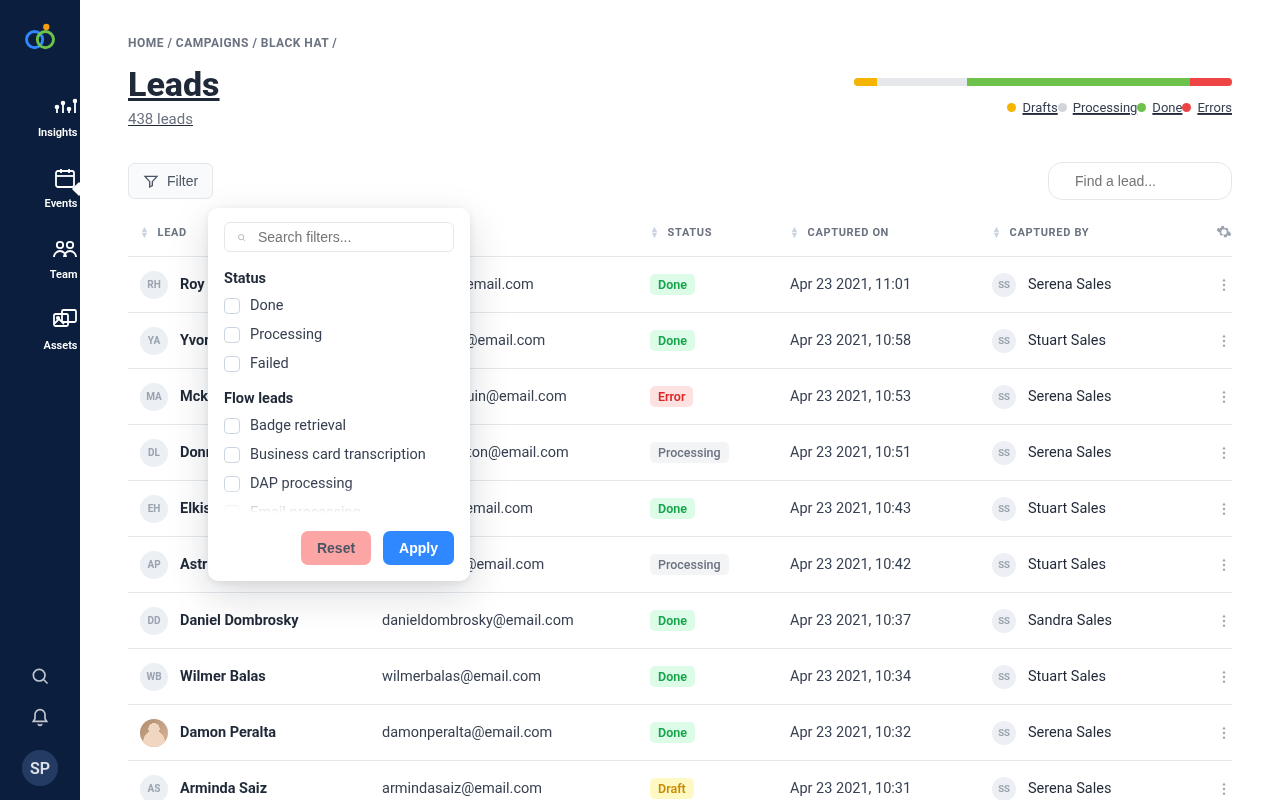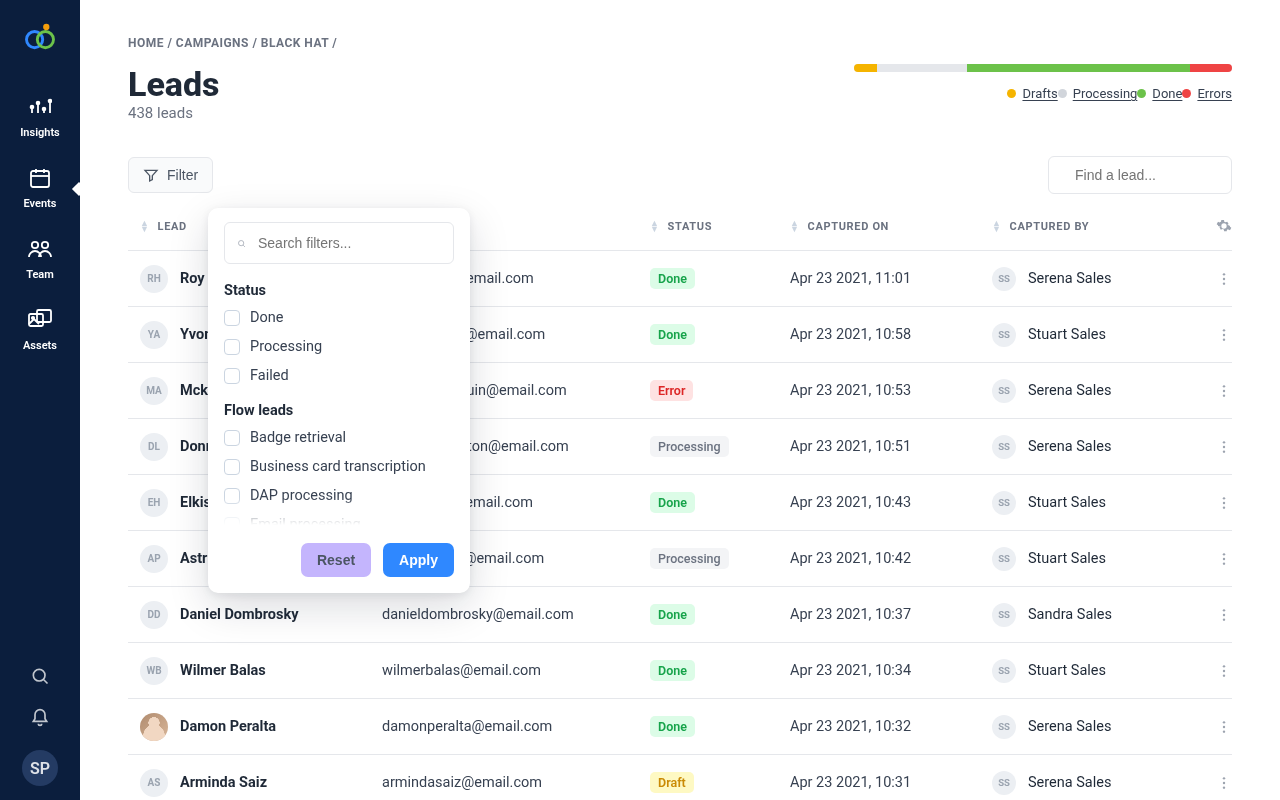"Leads" .header-row { align-items: flex-start -> center; text-decoration: none -> underline }
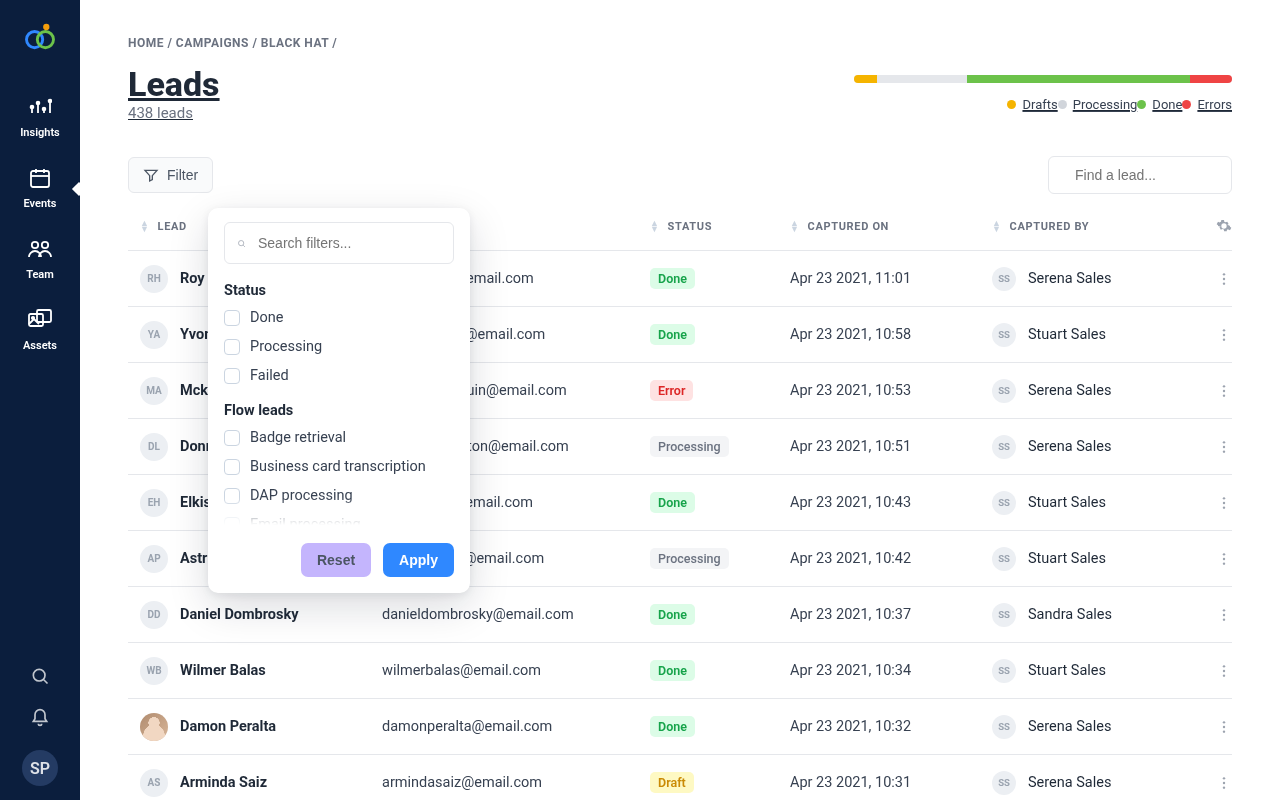"438 leads" .subcount { margin-top: none -> 6px }
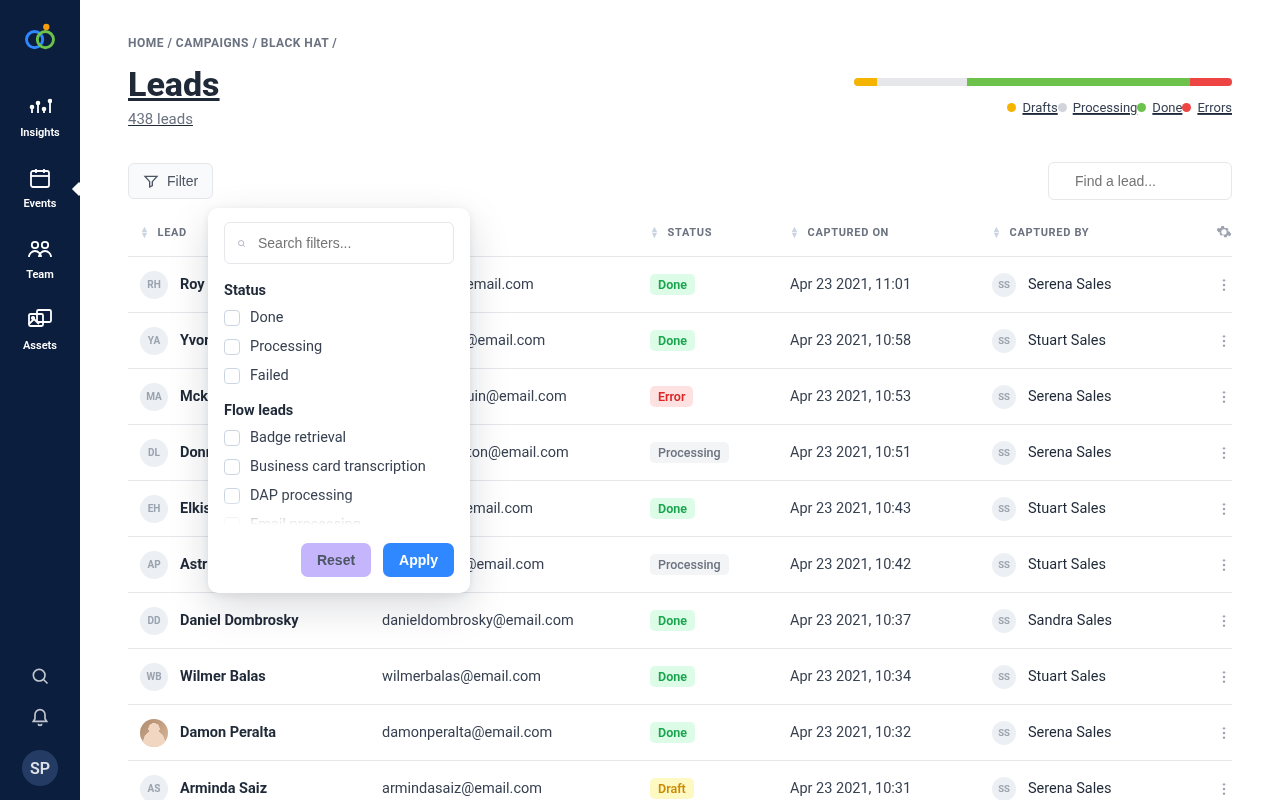"Insights" .nav-item { align-items: center -> flex-end }
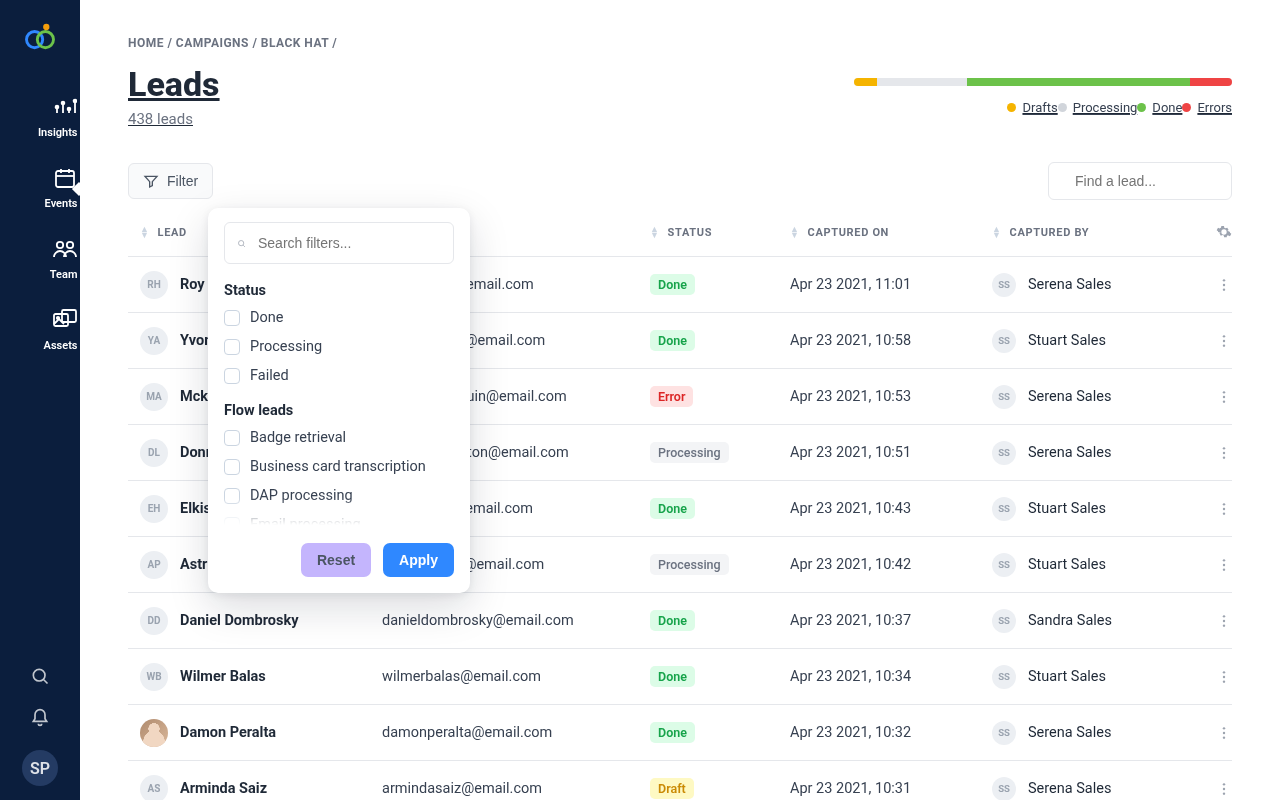"Find a lead..." .search-box { border-radius: 6px -> 14px }
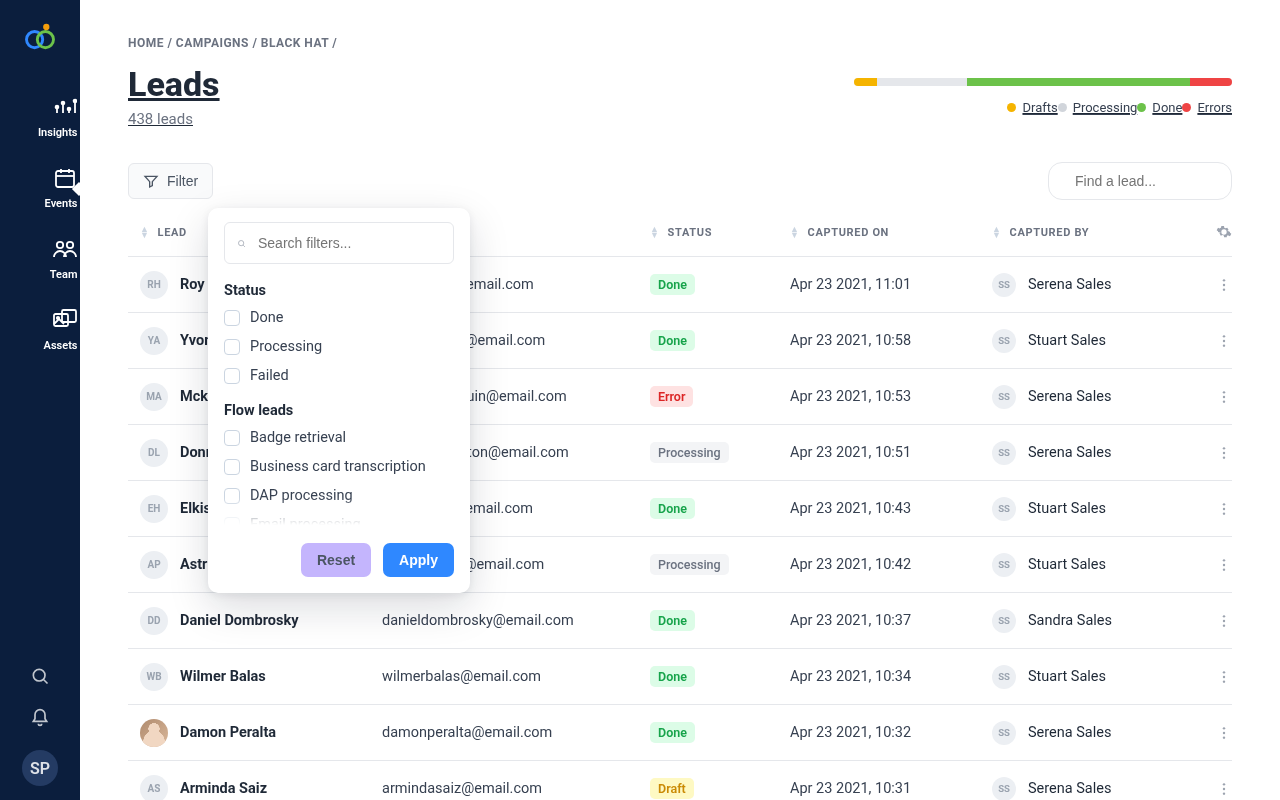"Search filters..." .popover .search { height: 42px -> 30px }
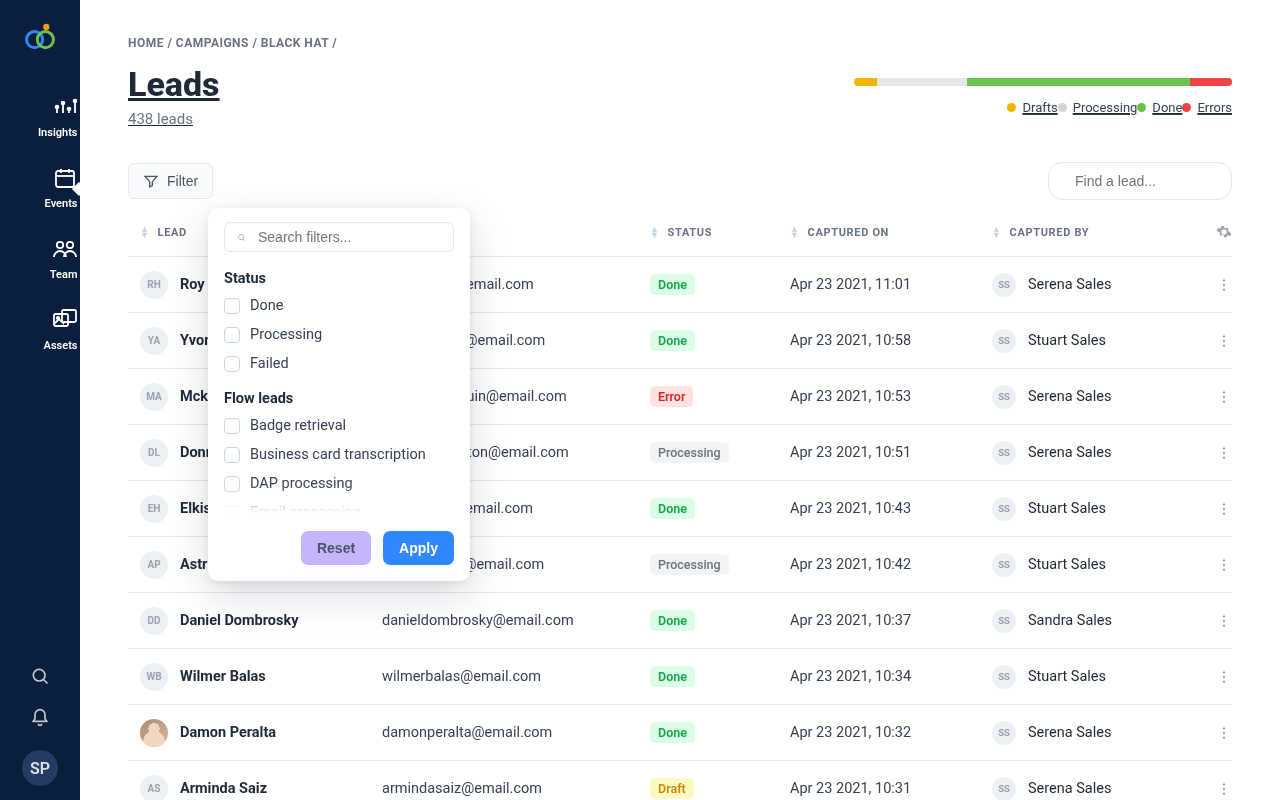"Reset" .btn.secondary { background: #c4b5fd -> #fca5a5 }
